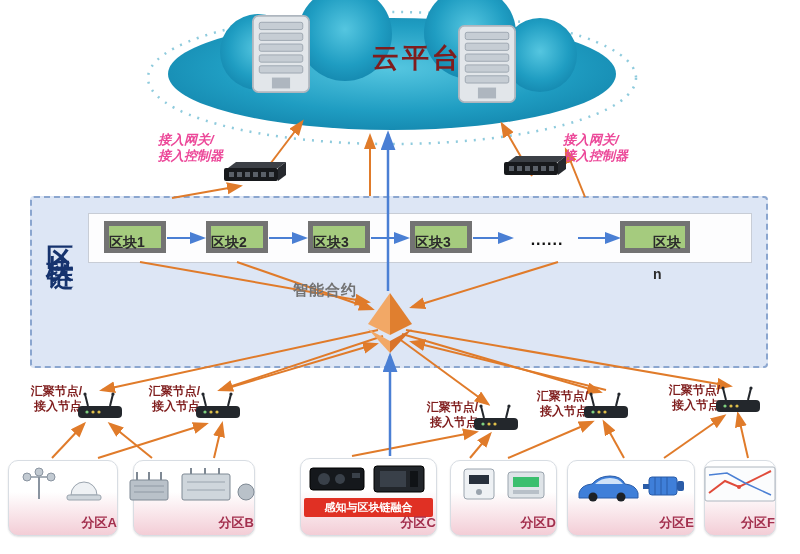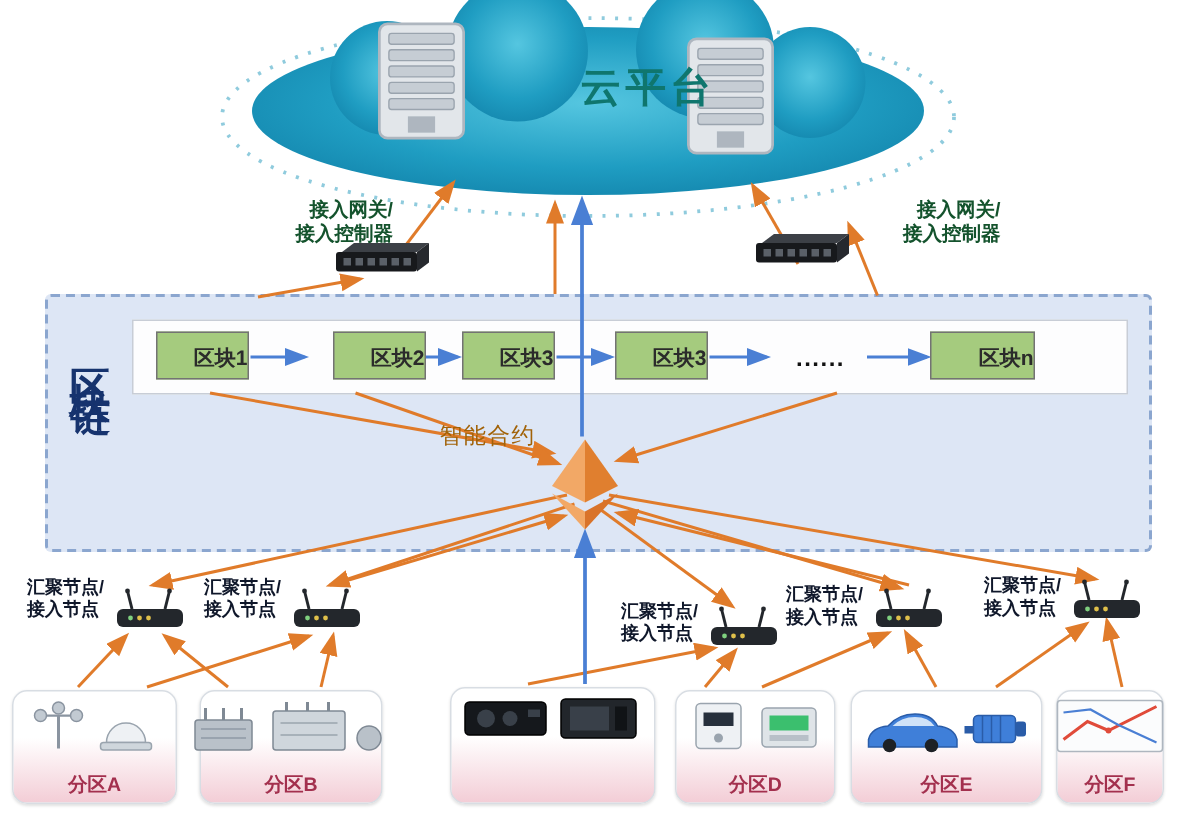"云平台" .cloud-text { color: #0f766e -> #7f1d1d; text-align: center -> left }
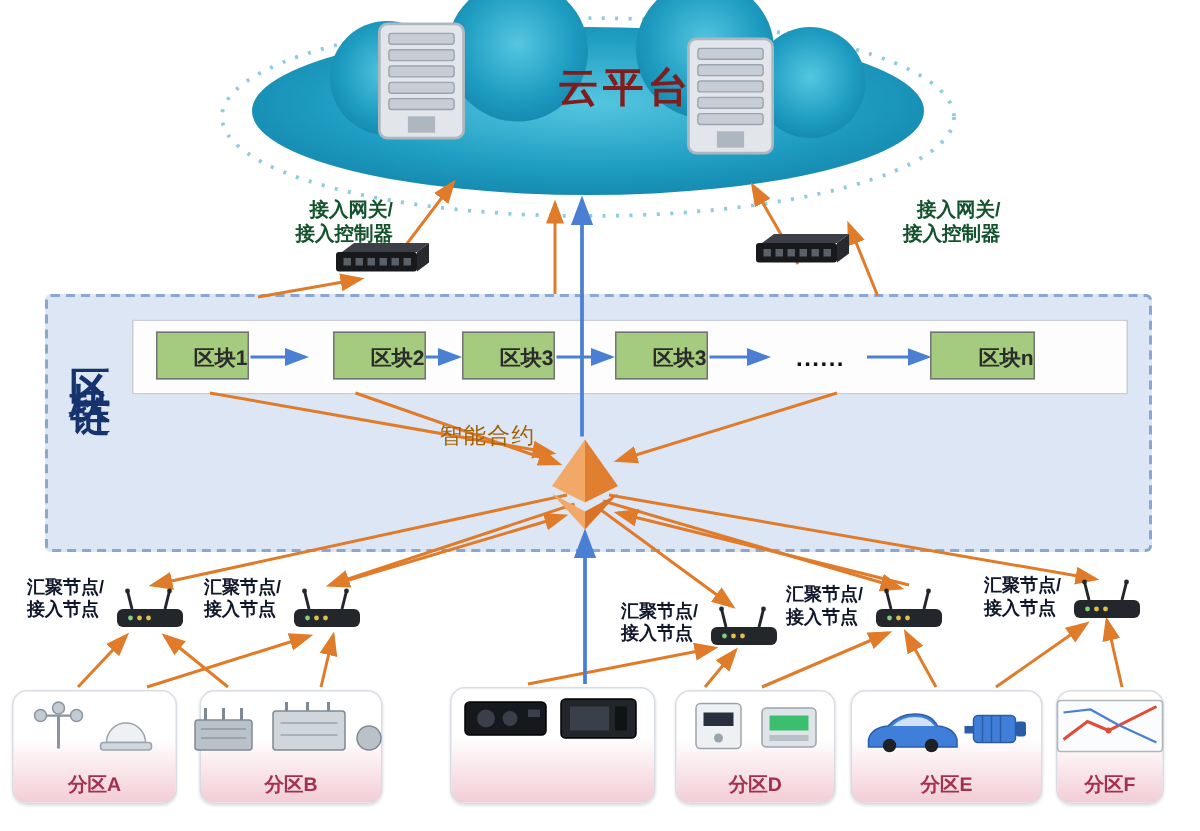"接入网关/" .gw-label { color: #14532d -> #ec4899; font-style: none -> italic; text-align: right -> left }
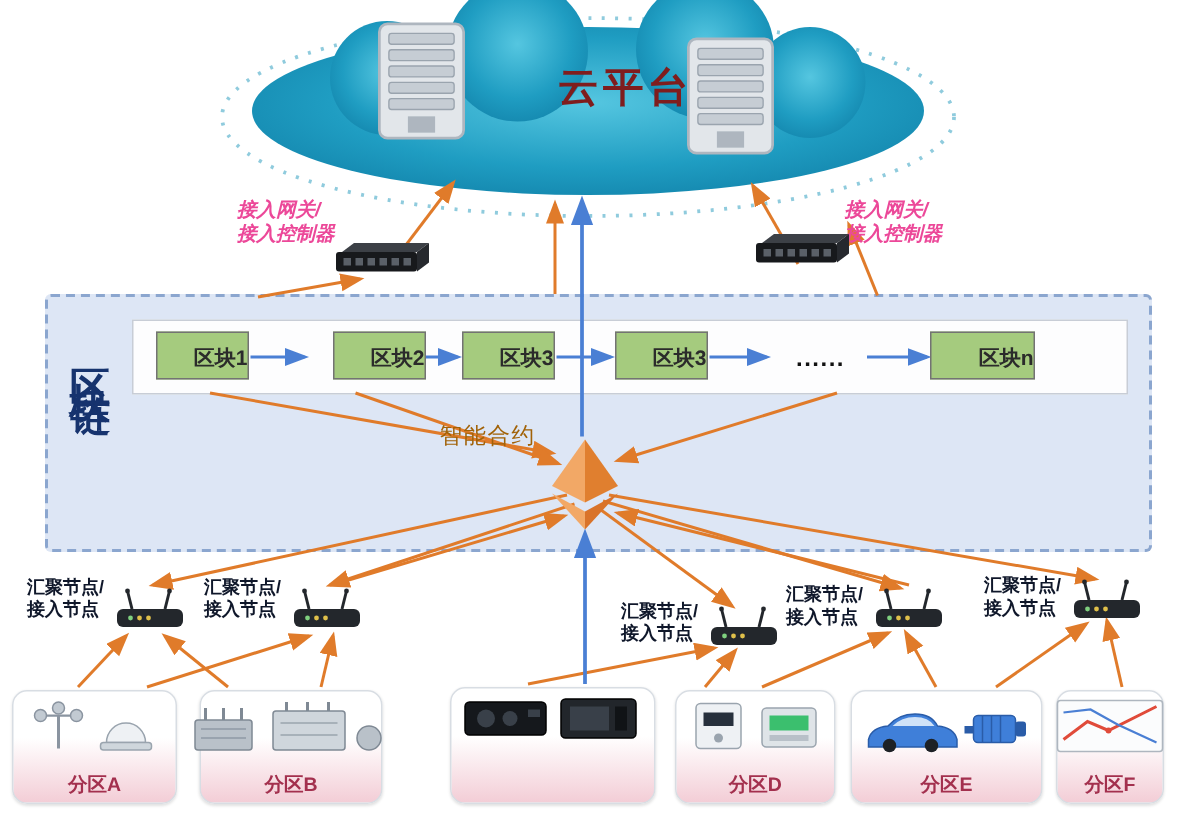"区块1" .blk { border: 1px solid #737373 -> 5px solid #737373; text-align: right -> left }
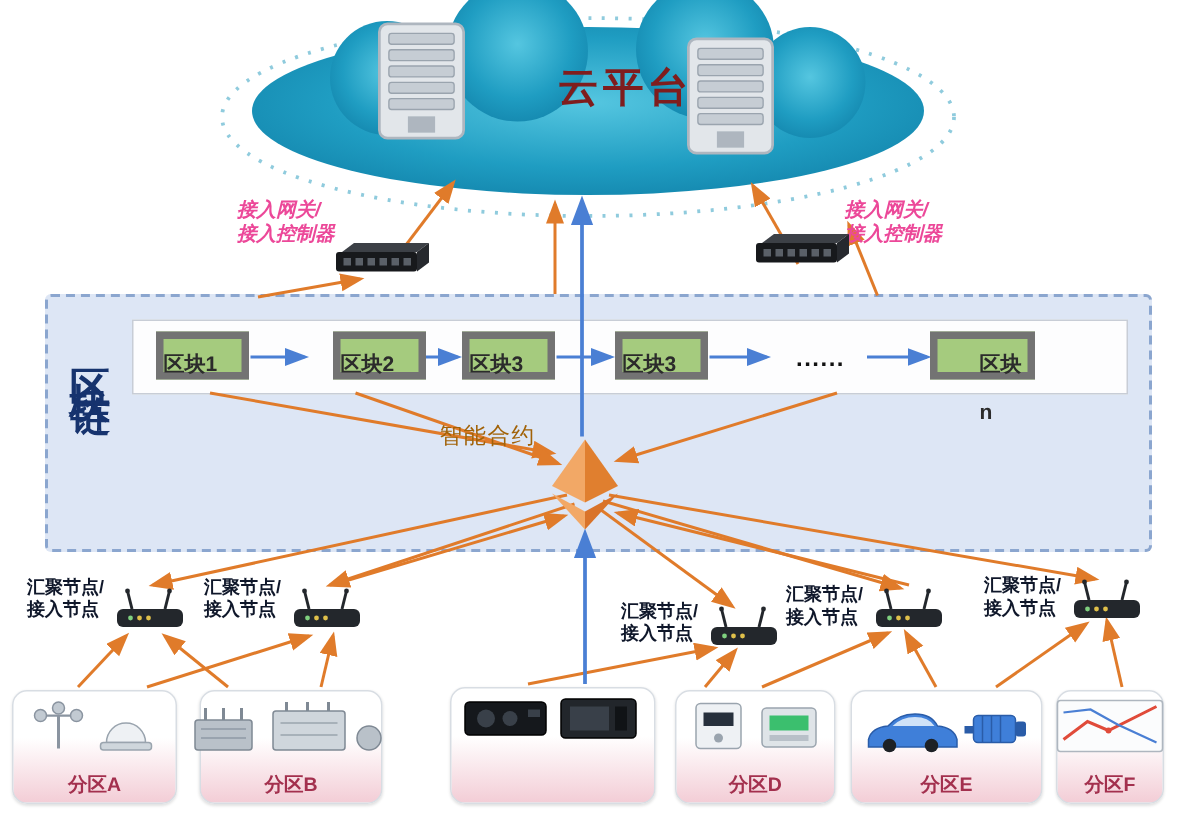"区块2" div.abs { left: 222px -> 206px }
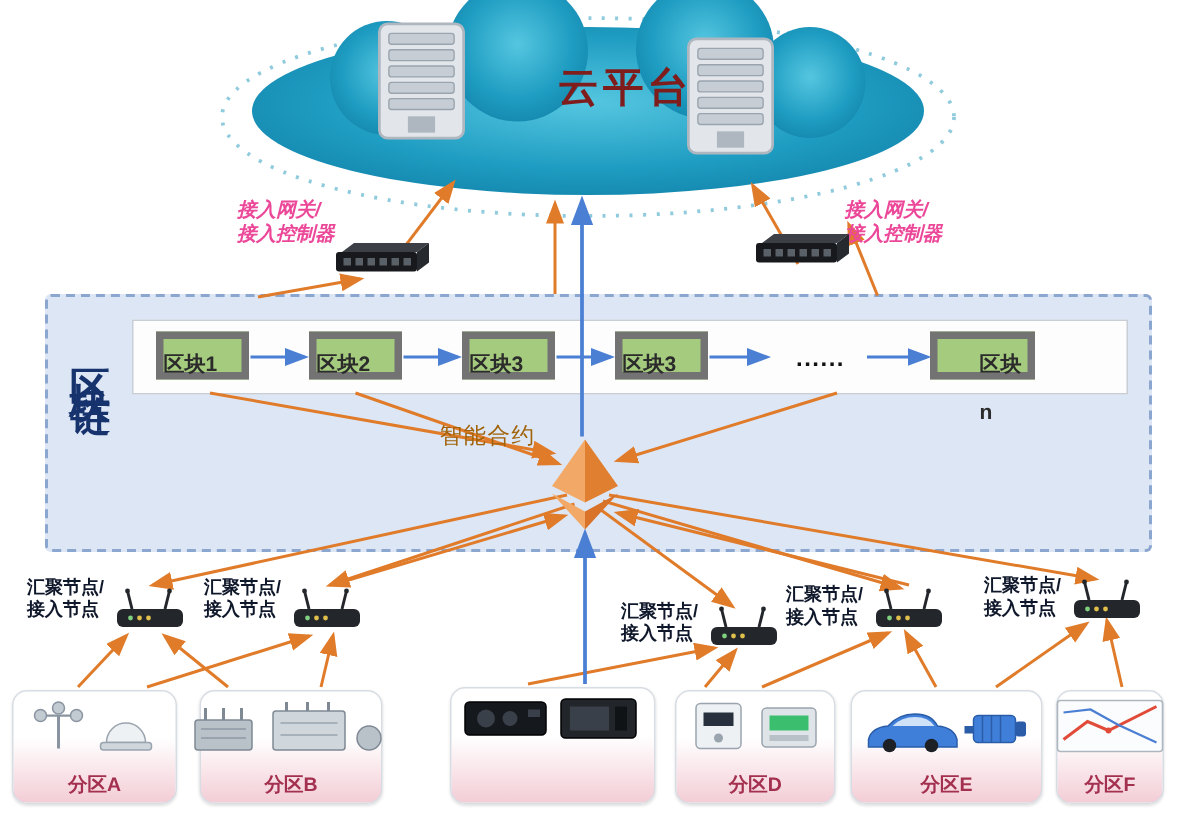"智能合约" .contract { color: #a16207 -> #737373; font-weight: normal -> bold }
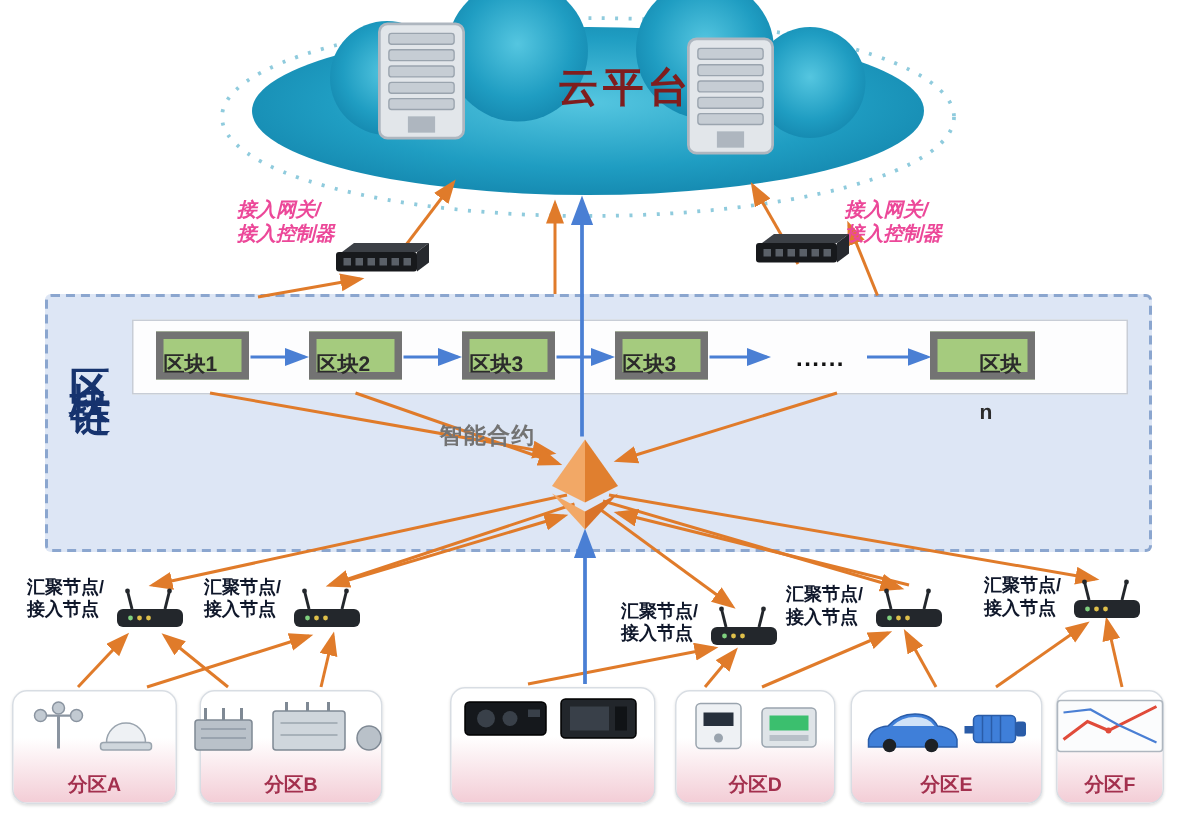"汇聚节点/" .aggl { color: #0f172a -> #7f1d1d; text-align: left -> right }
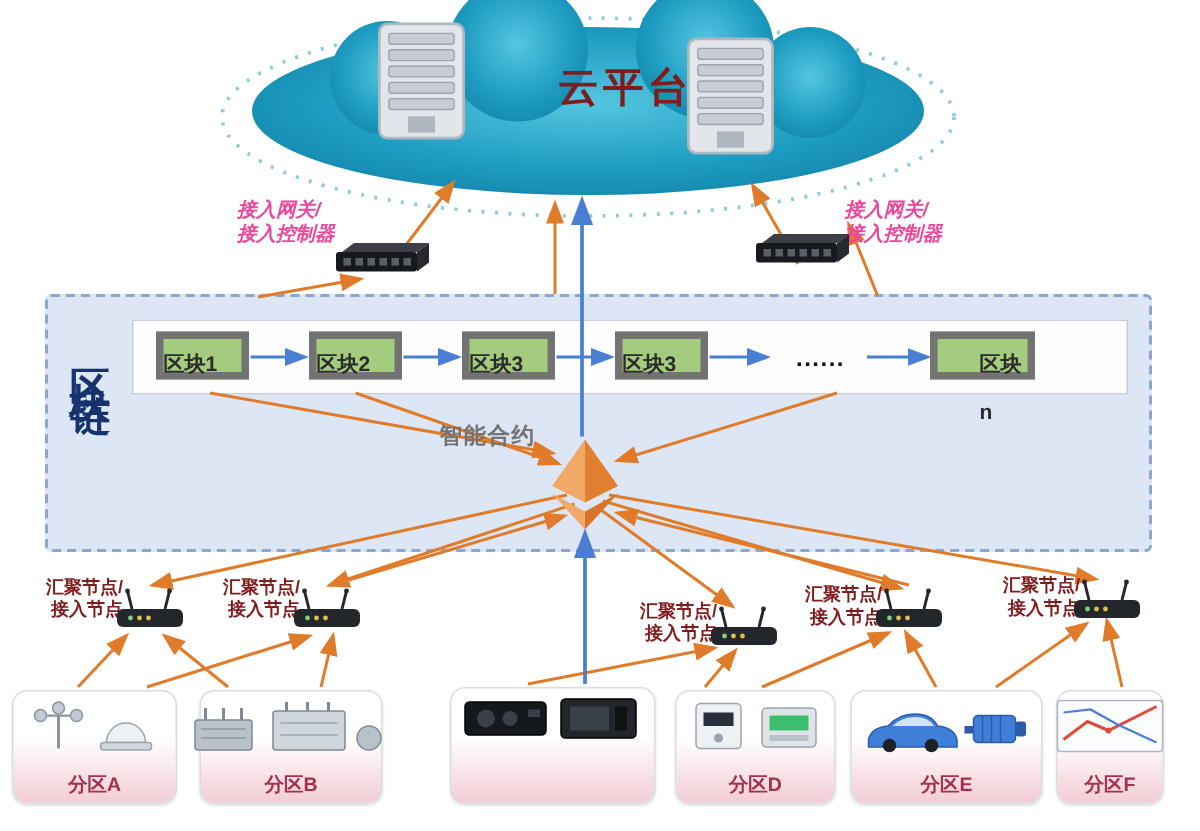"感知与区块链融合" div.banner { html: none -> <div>感知与区块链融合</div> }
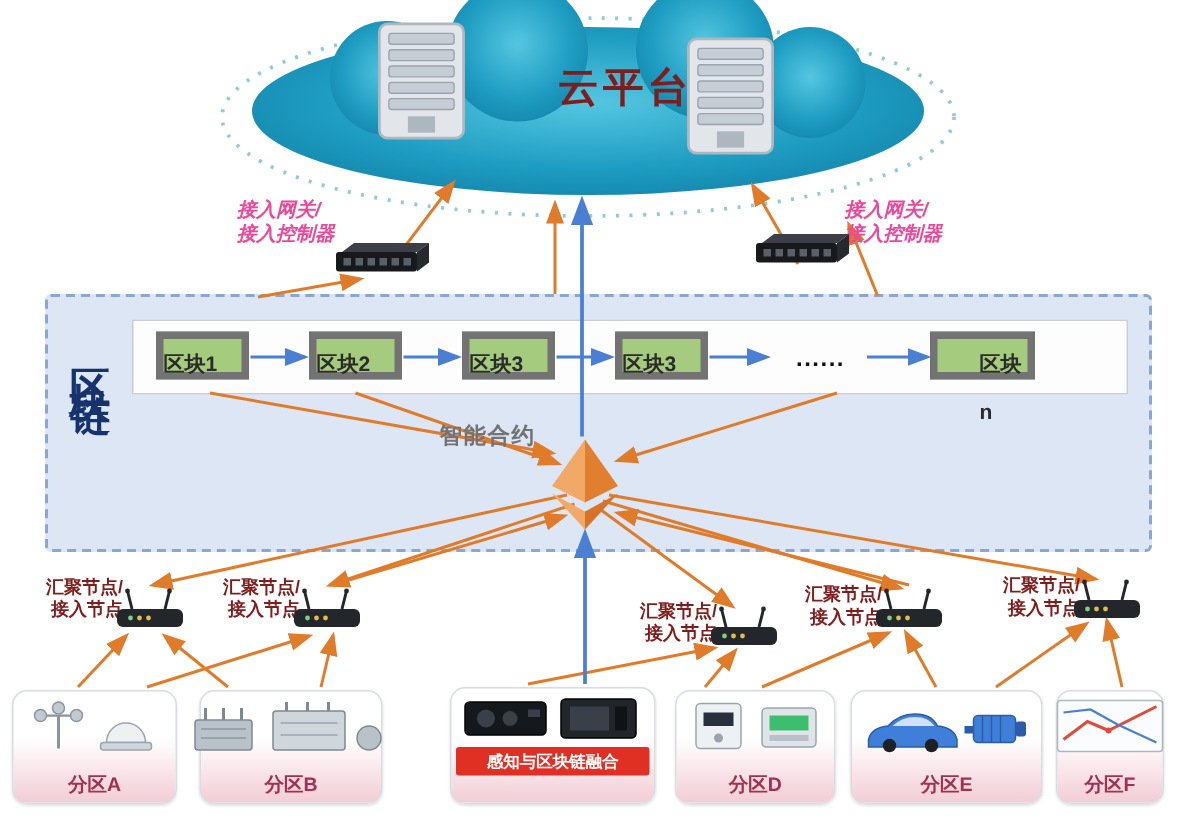"分区A" .part-label { text-align: center -> right }
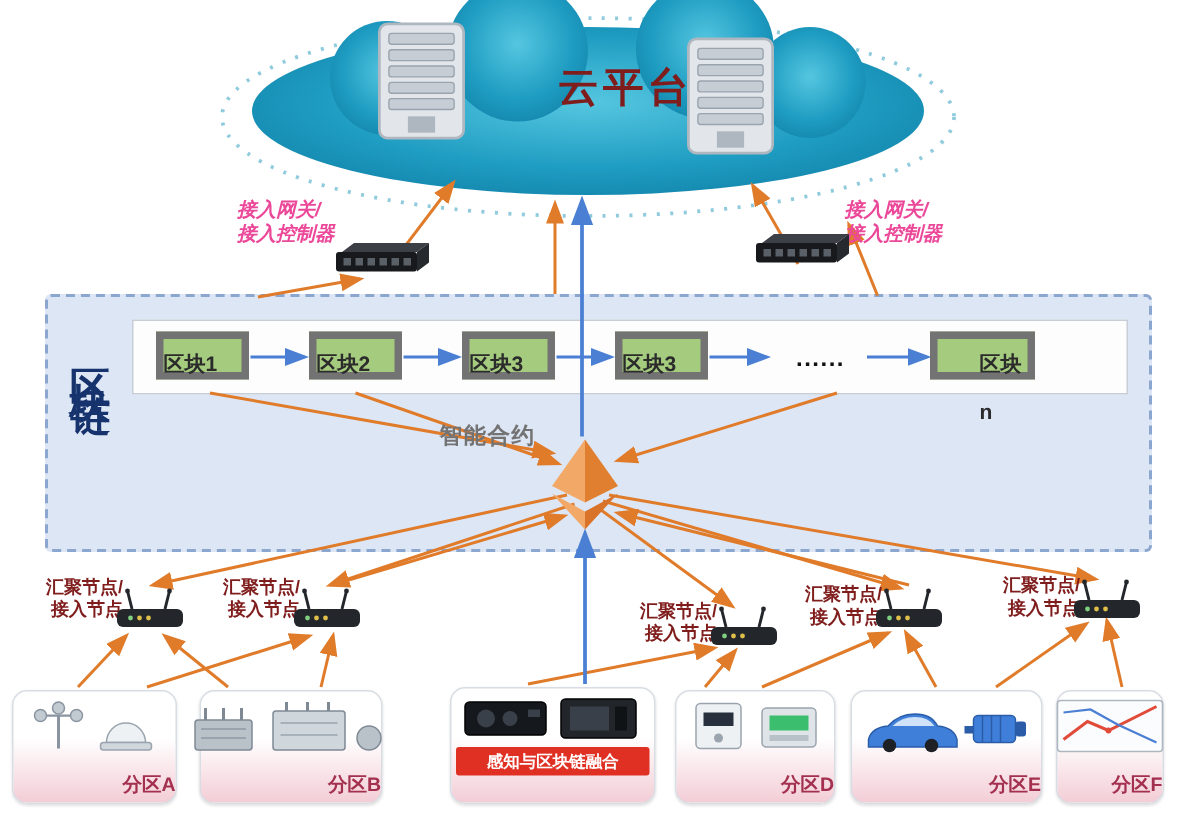"分区C" div.part-label { html: none -> <div>分区C</div> }
